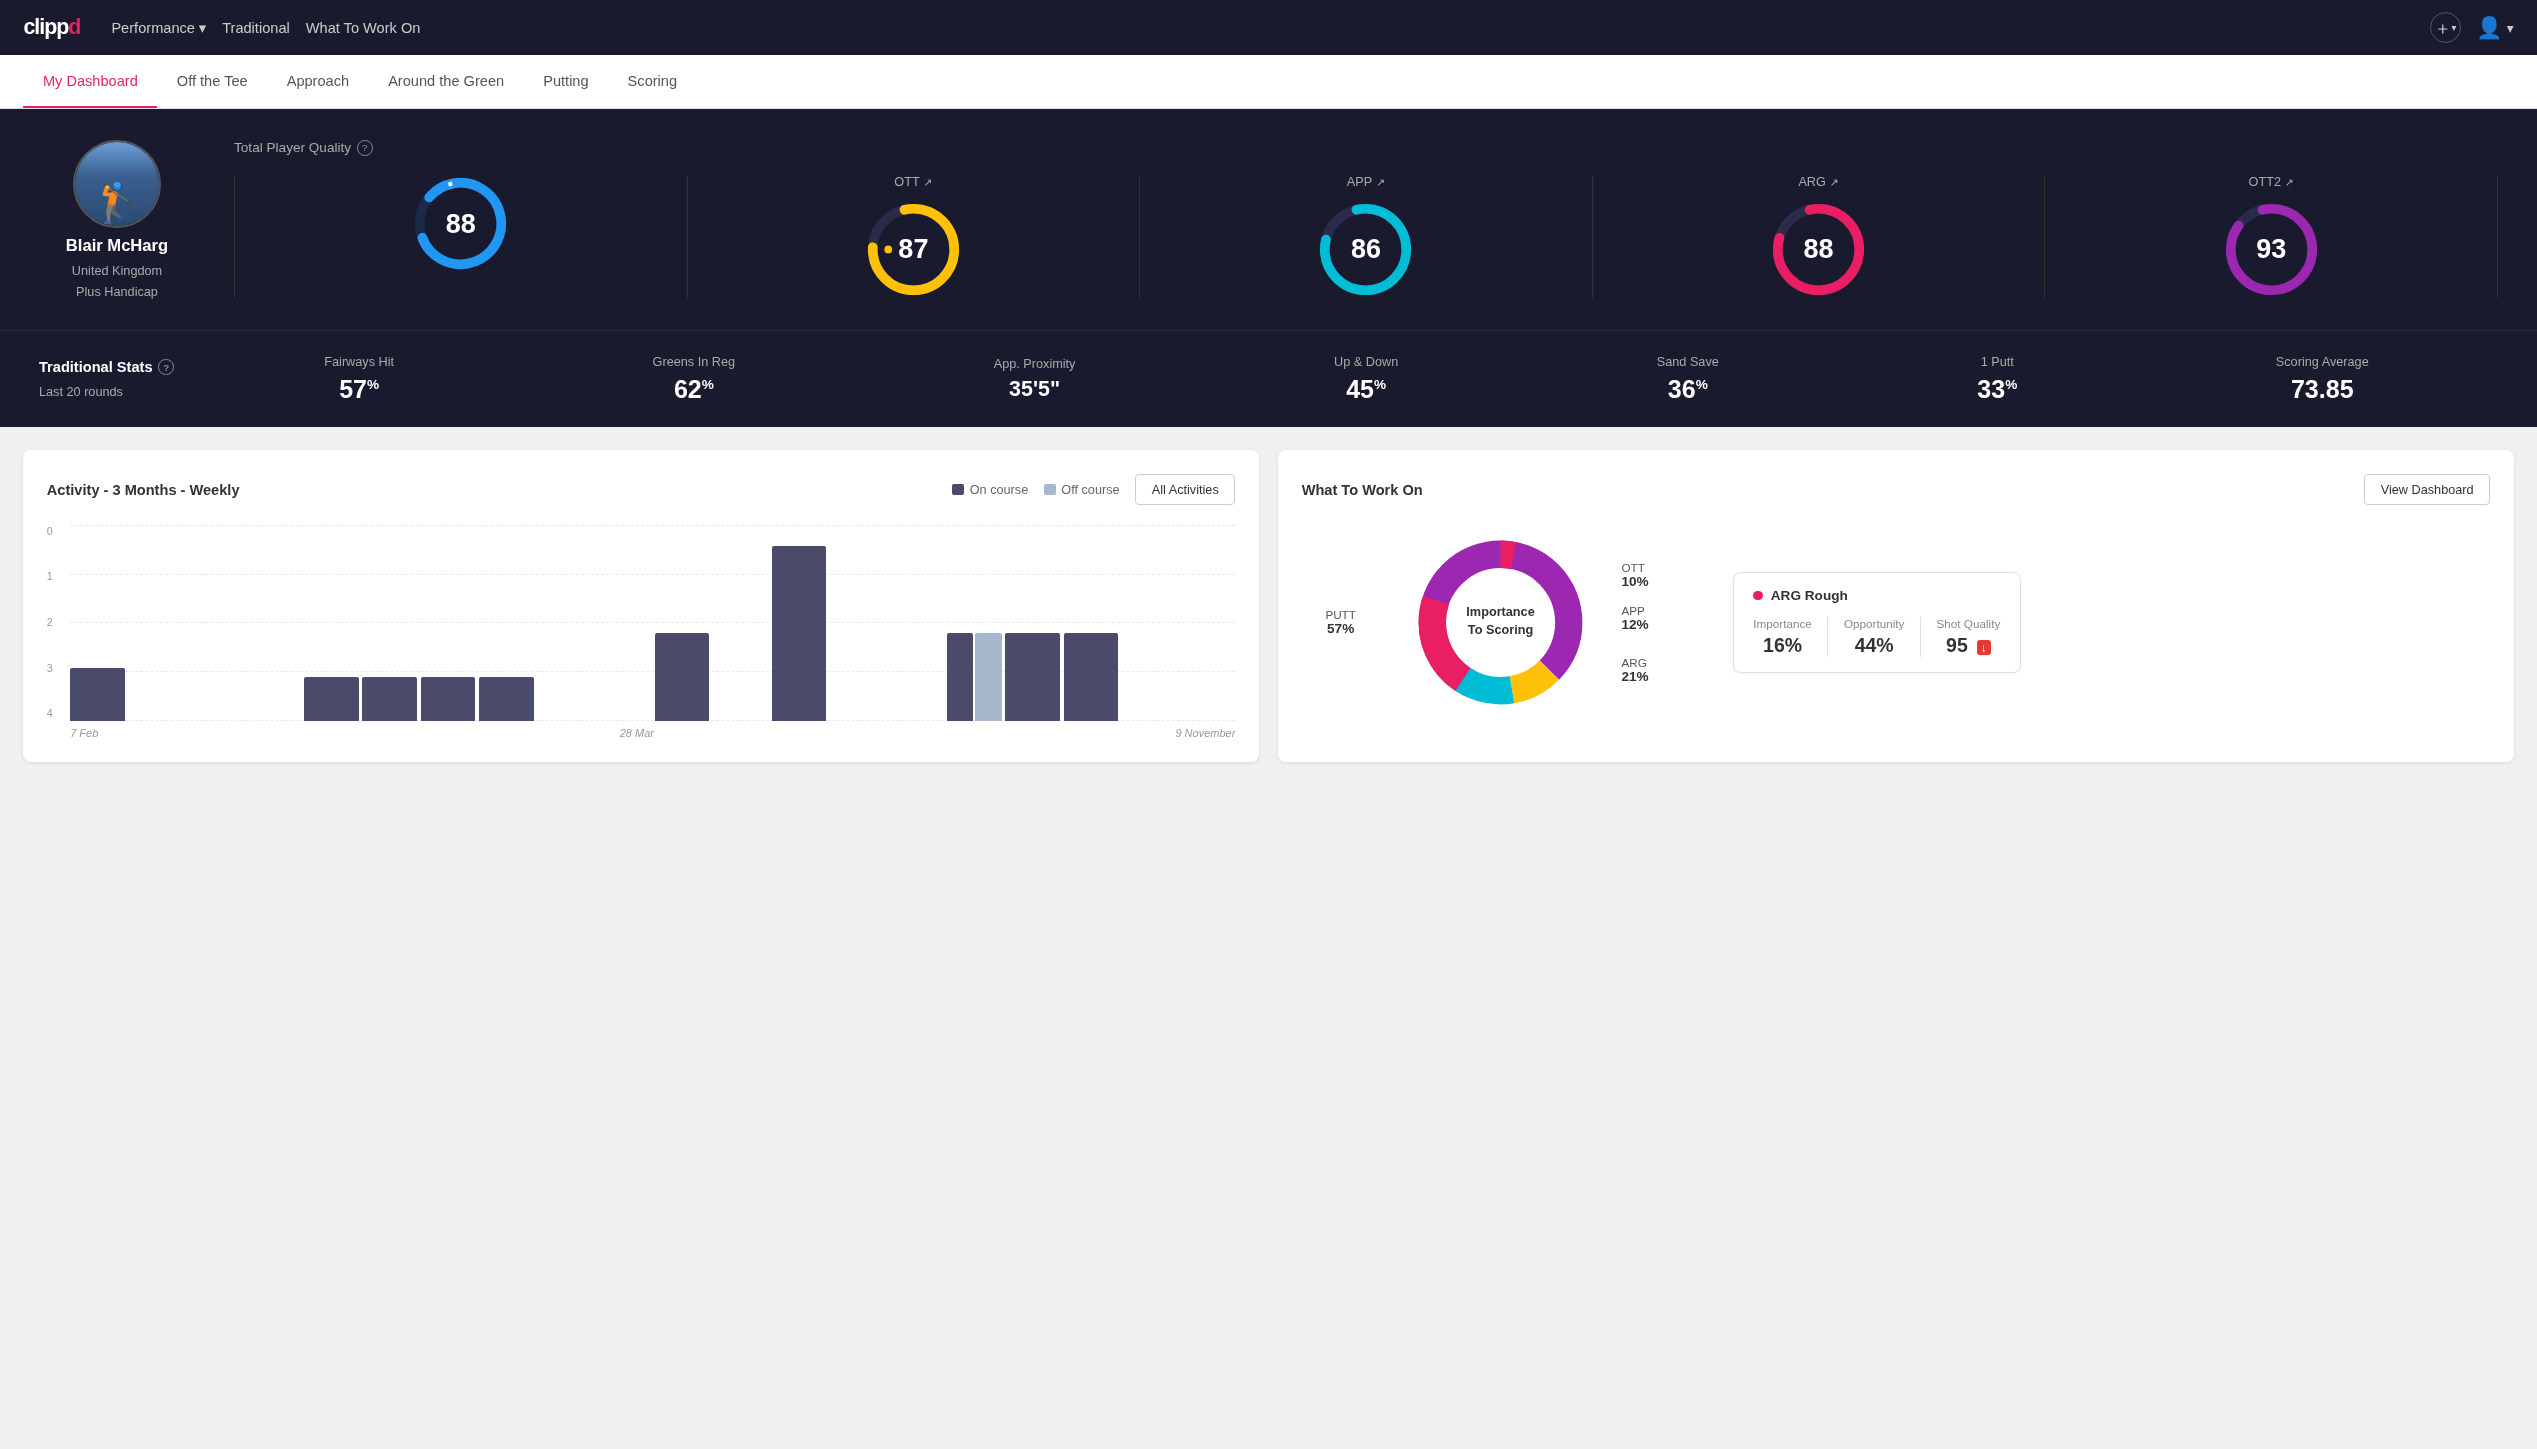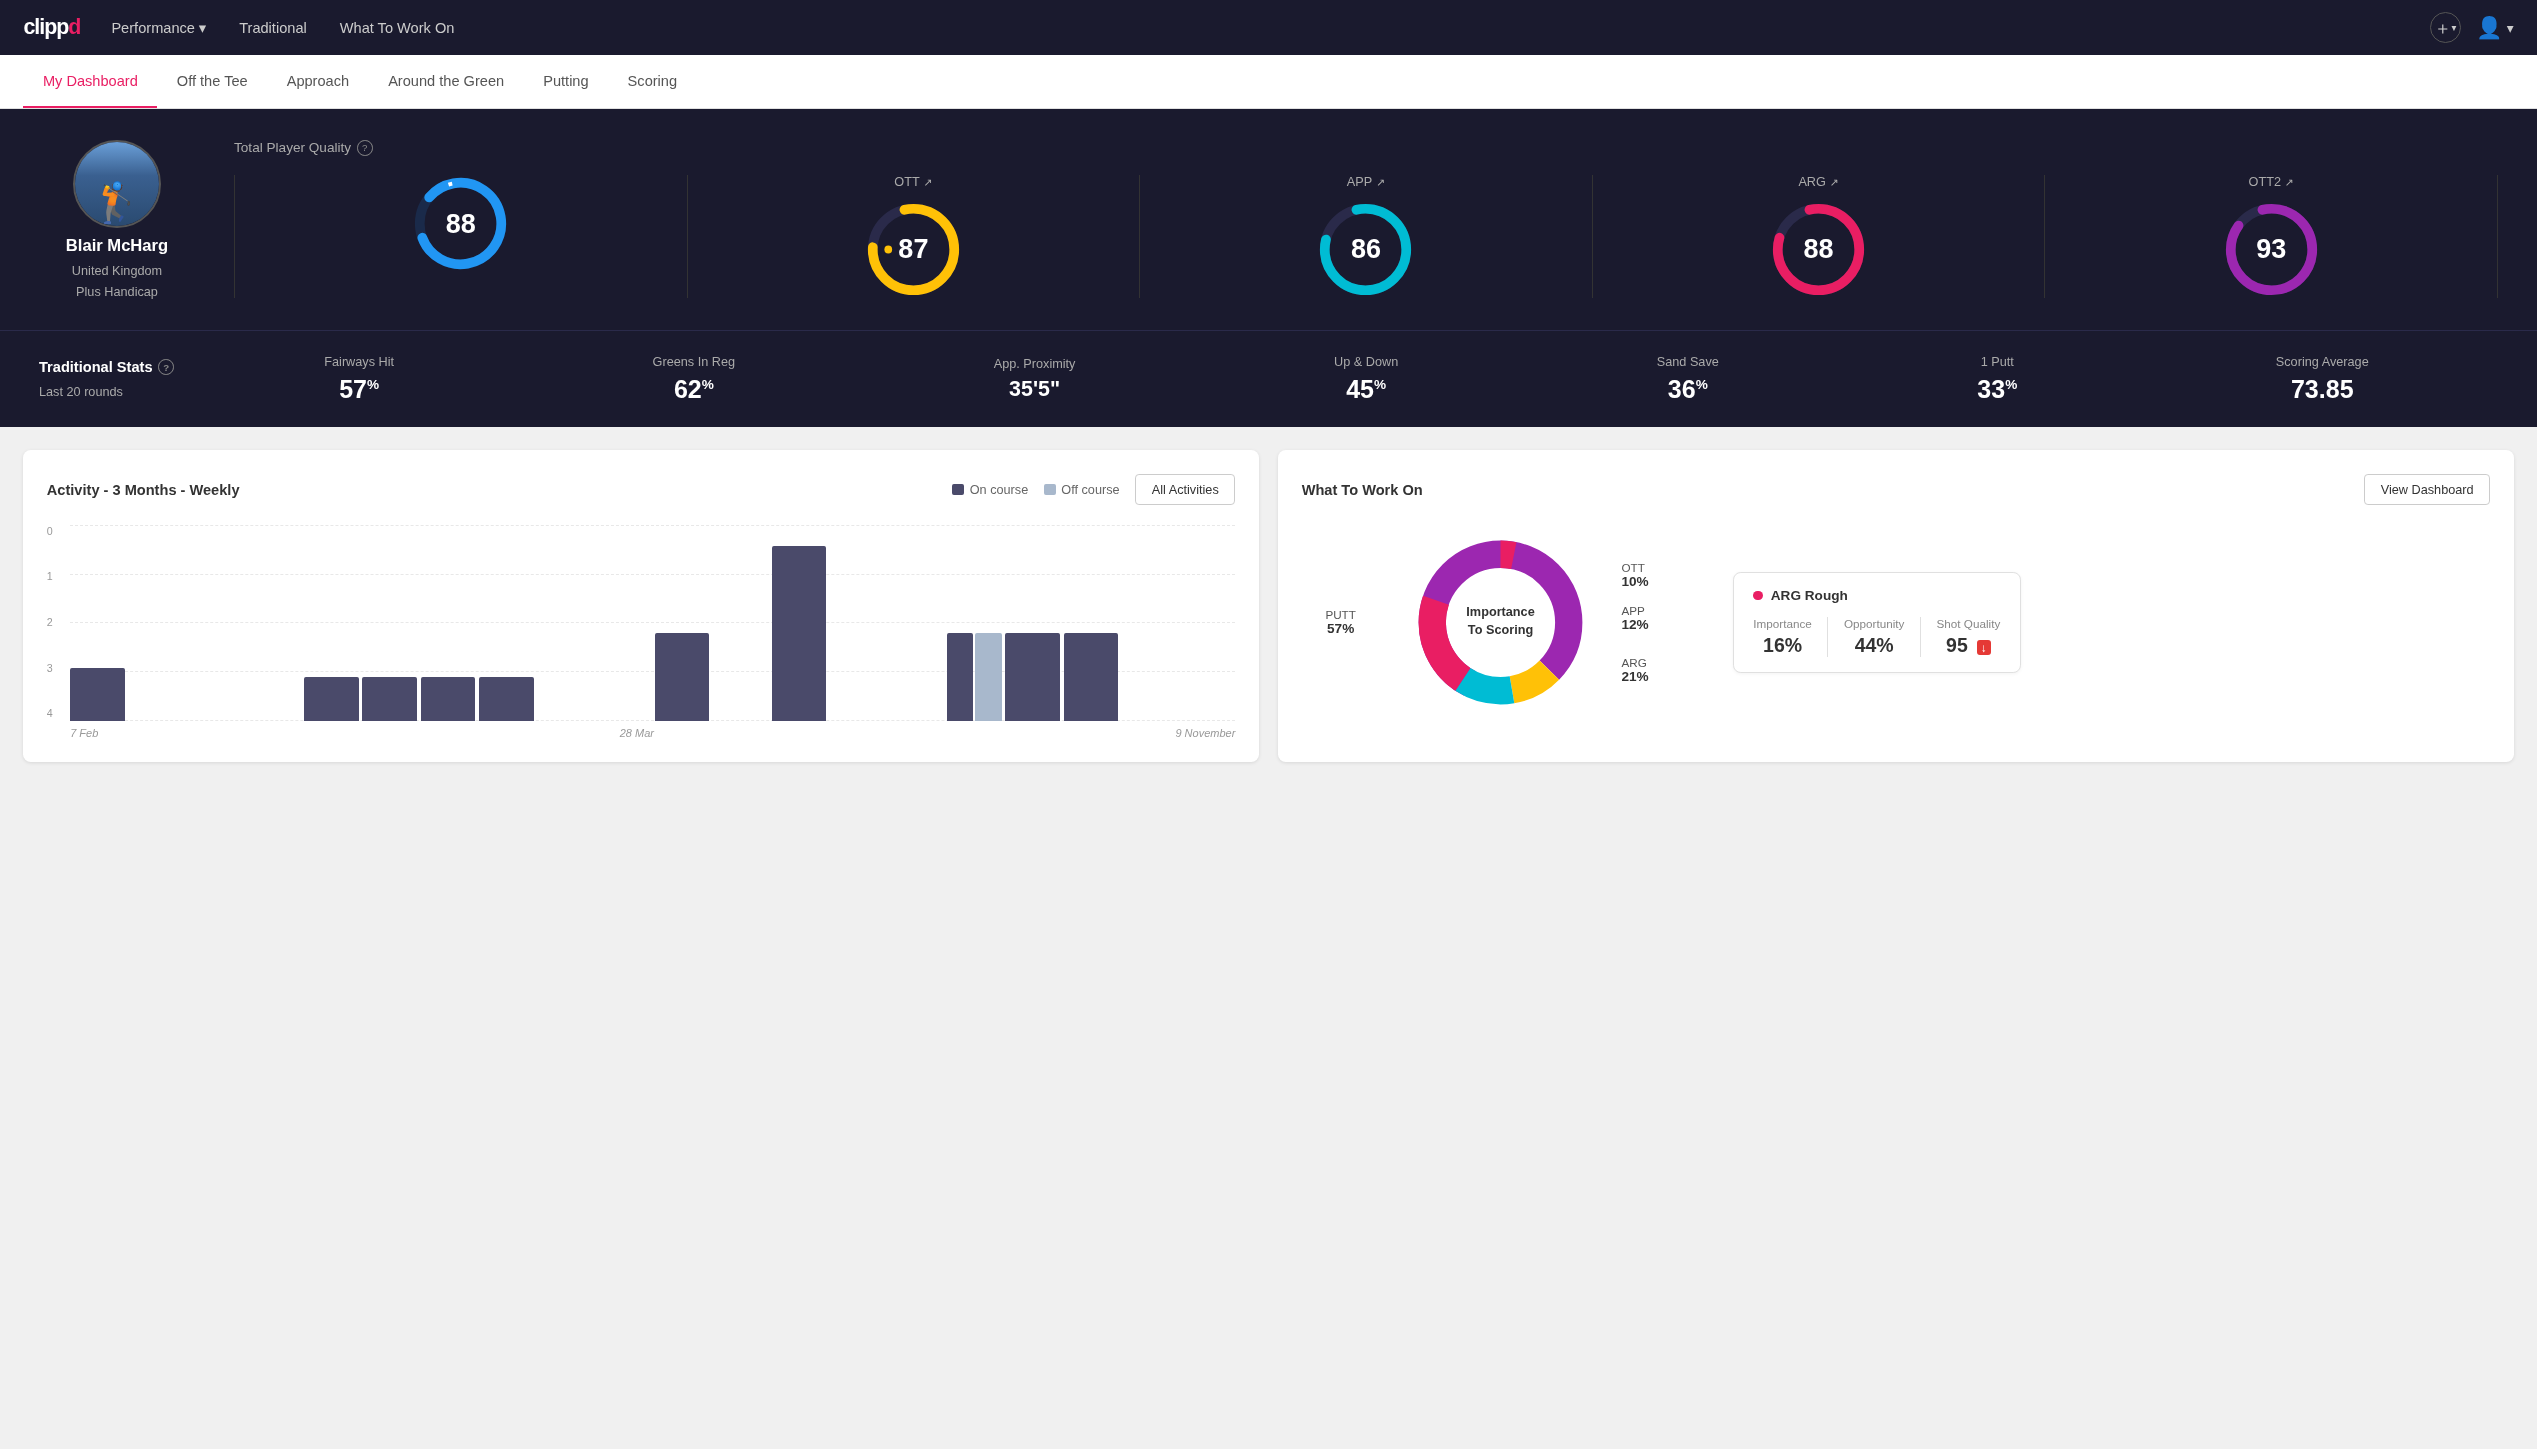"Performance" .nav-links { gap: 33px -> 16px }
